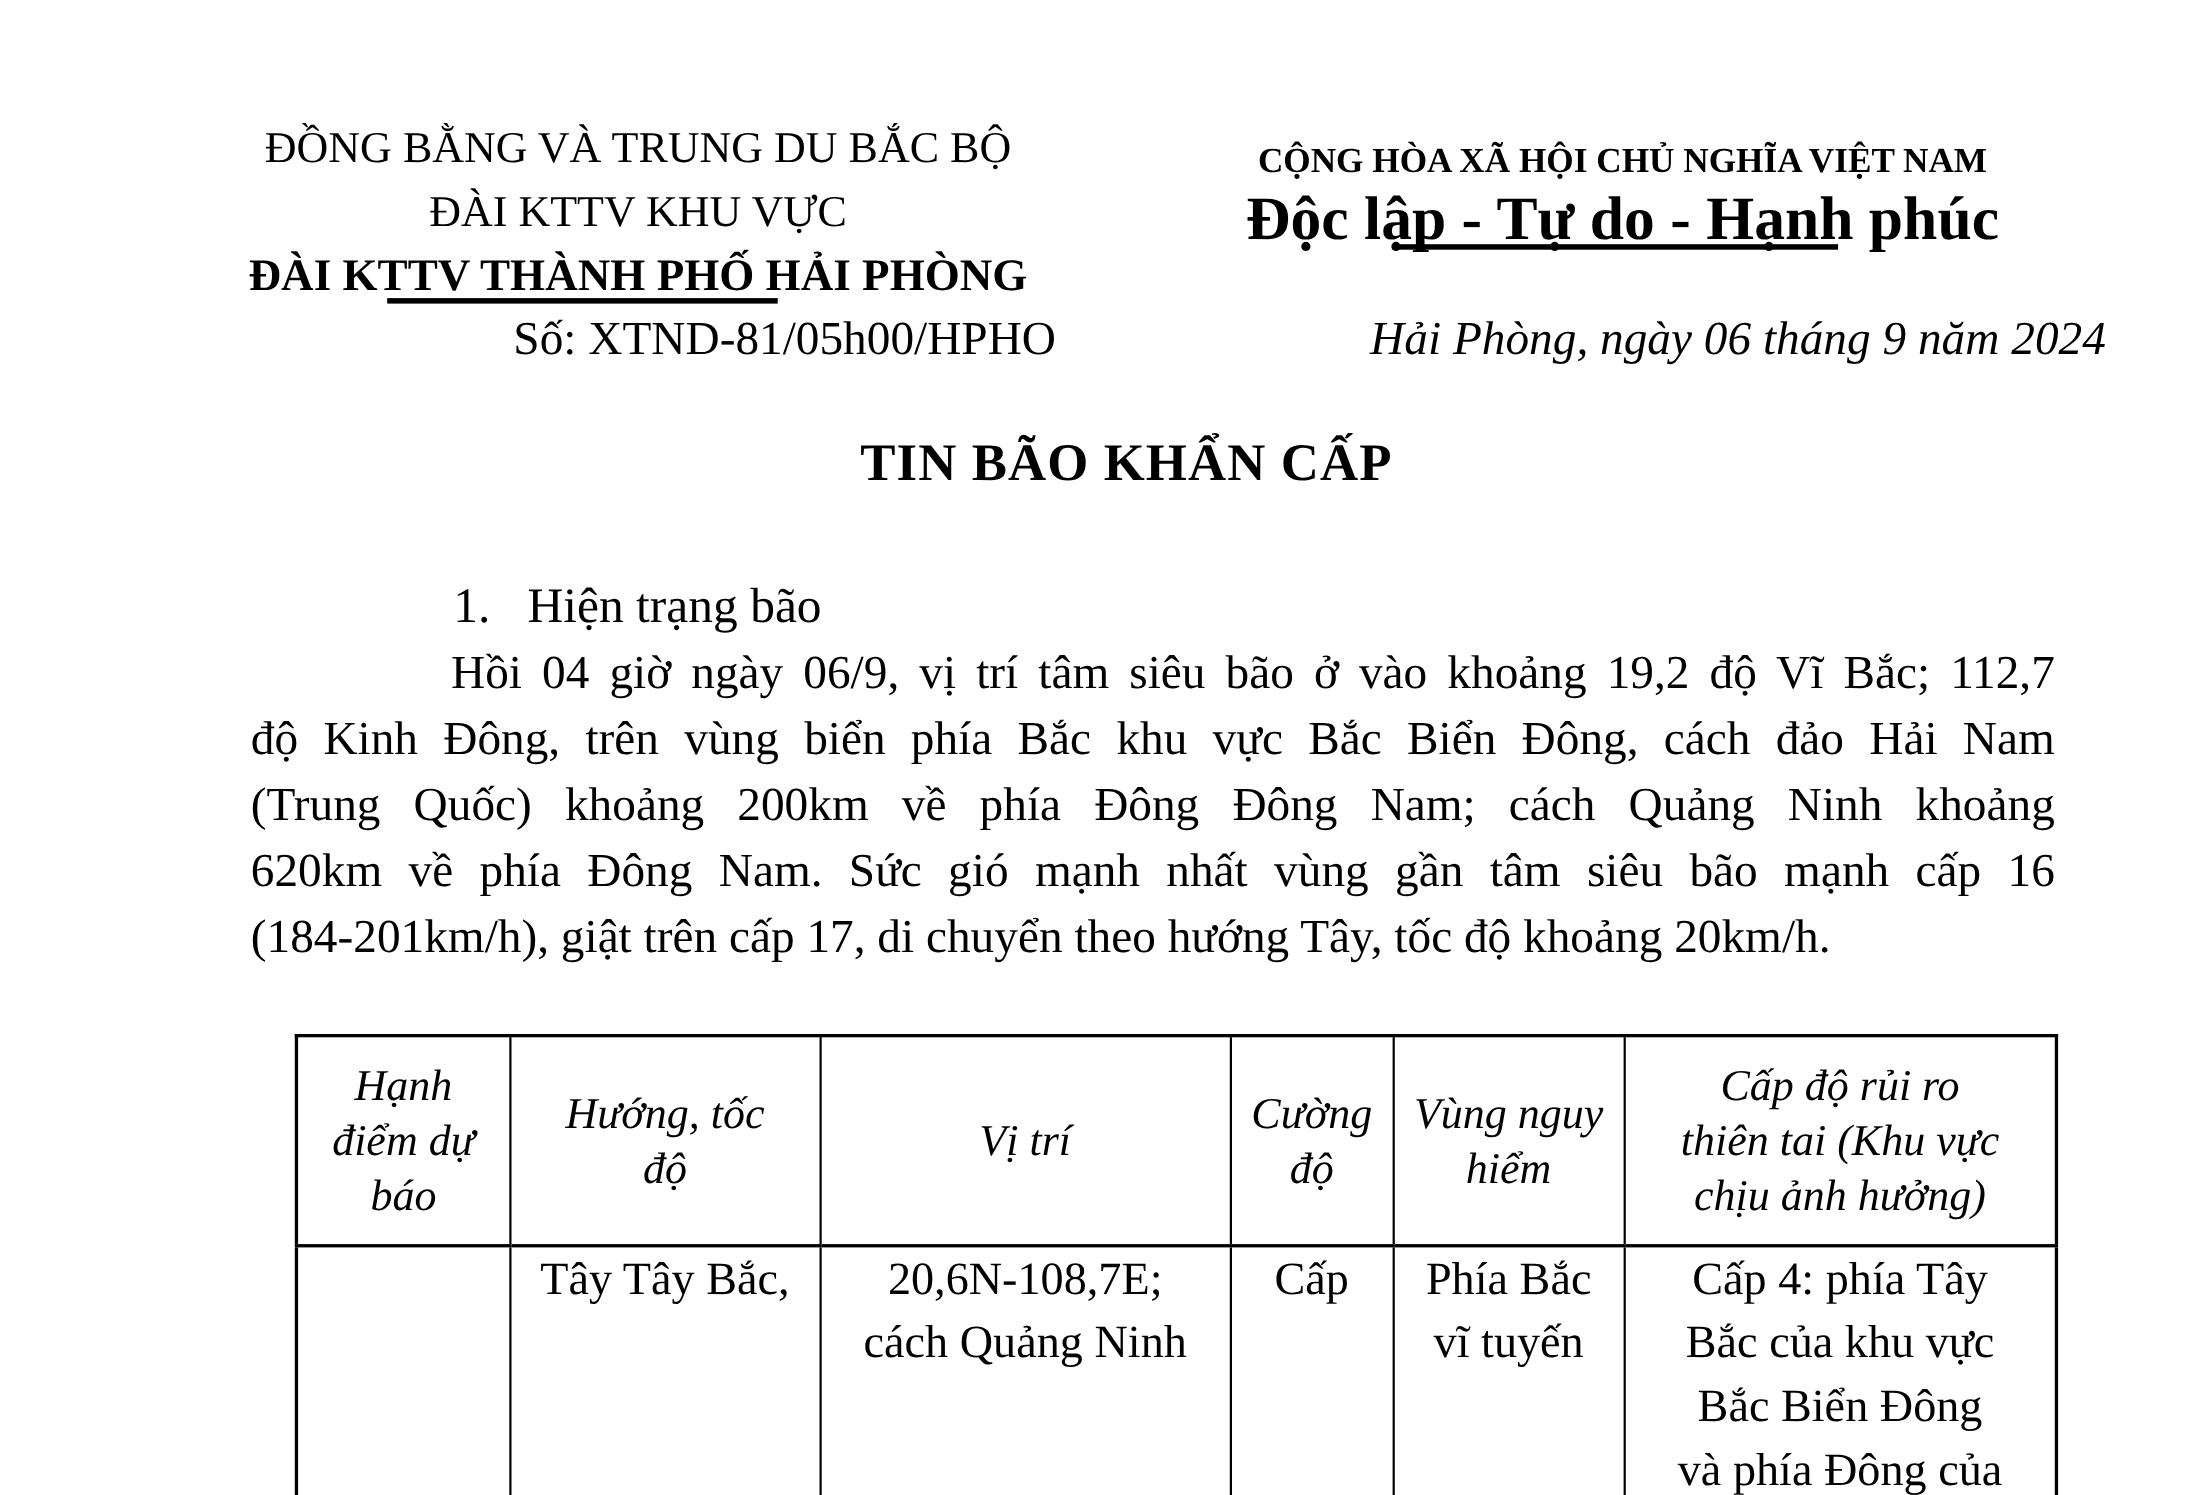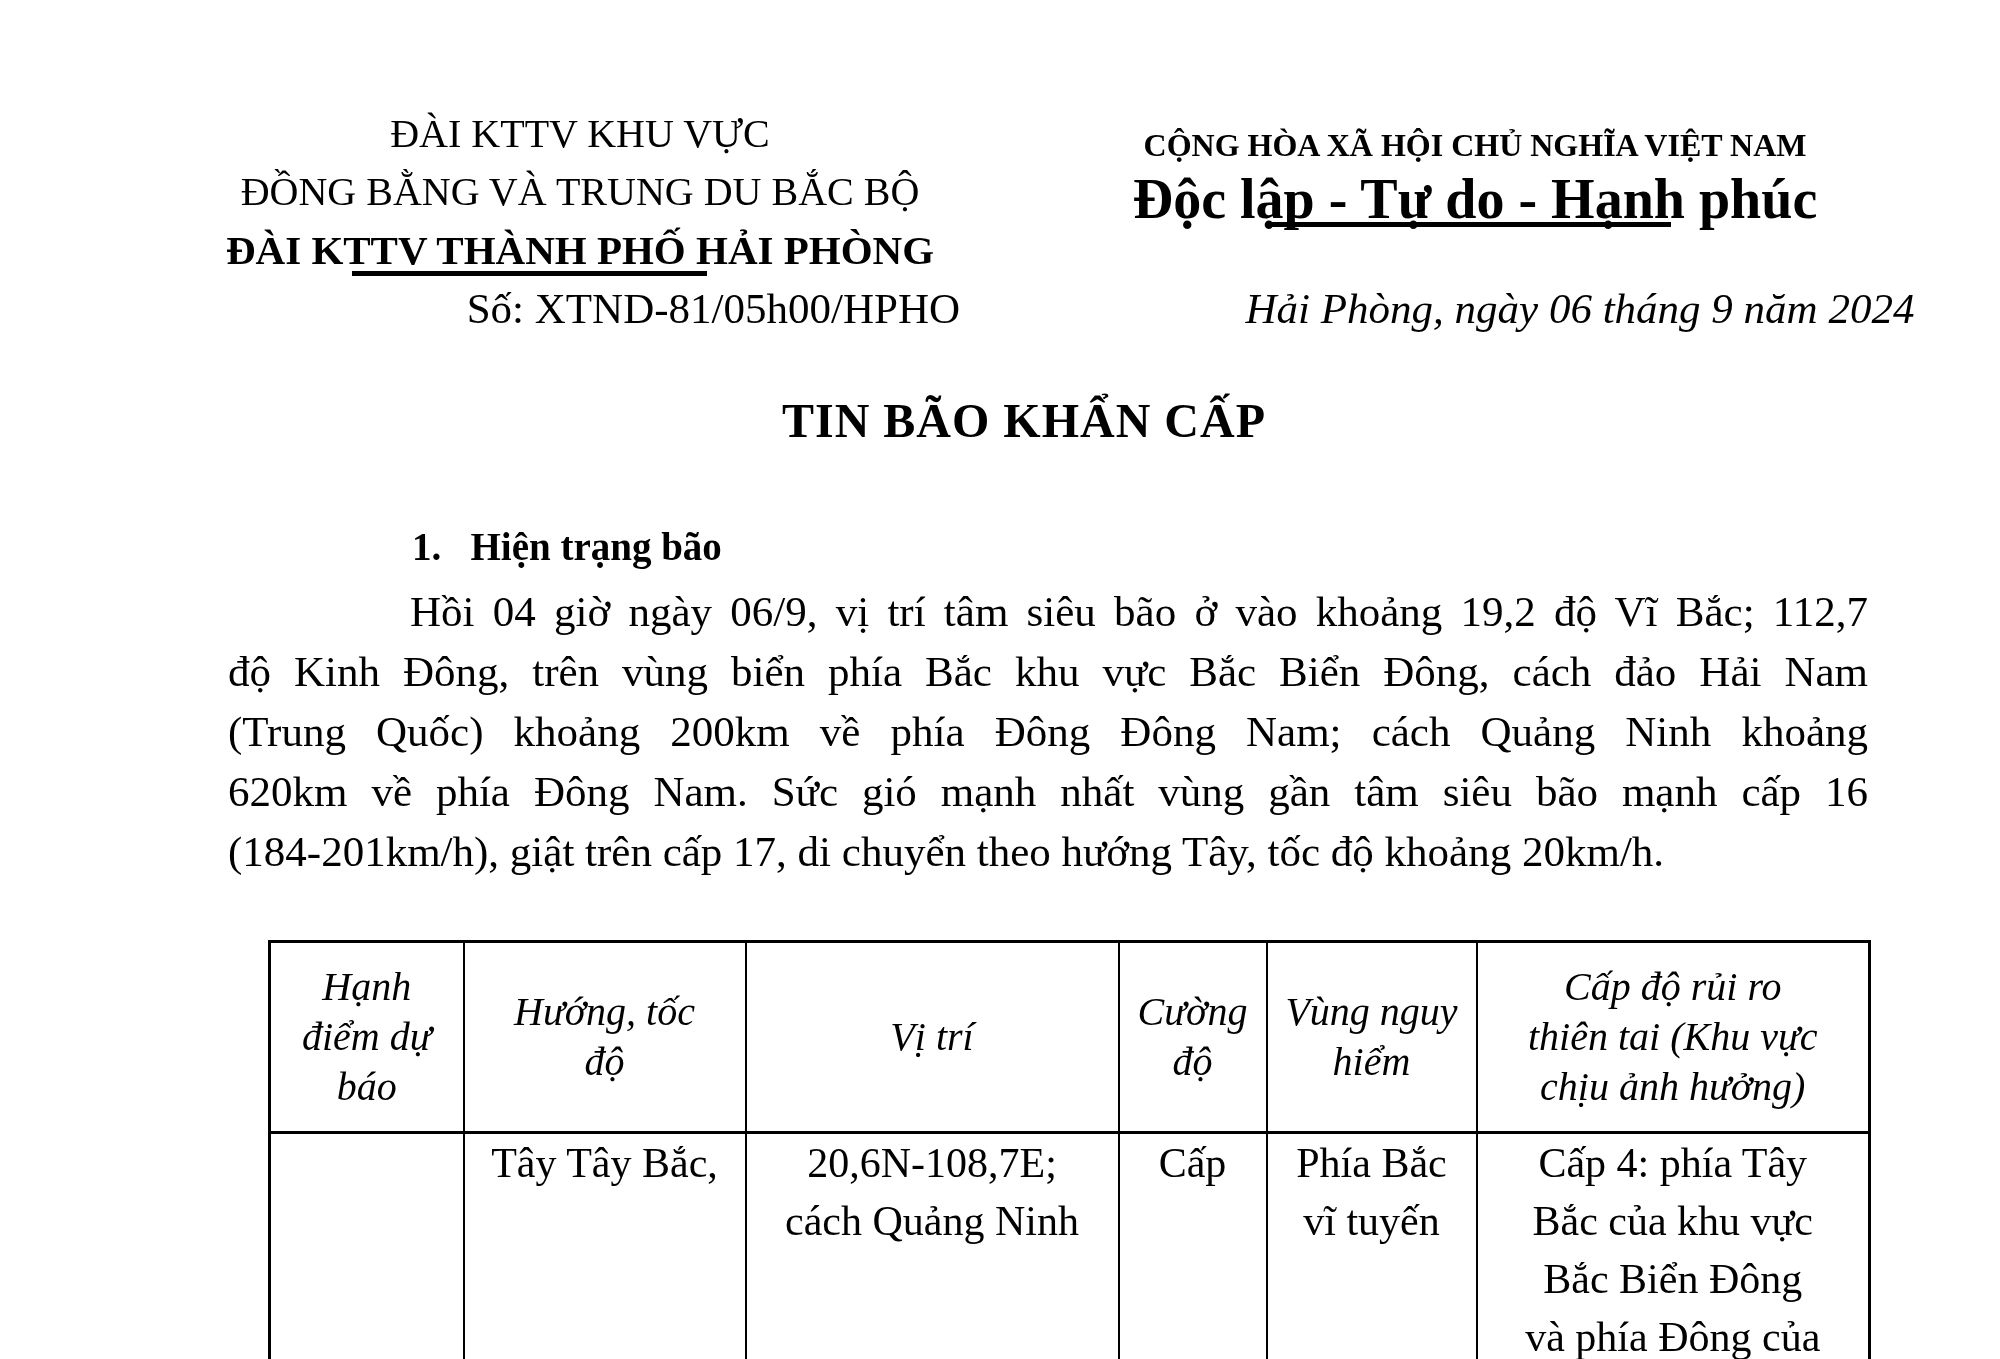"ĐÀI KTTV KHU VỰC" div { order: before "ĐỒNG BẰNG VÀ TRUNG DU" -> after "ĐỒNG BẰNG VÀ TRUNG DU" }
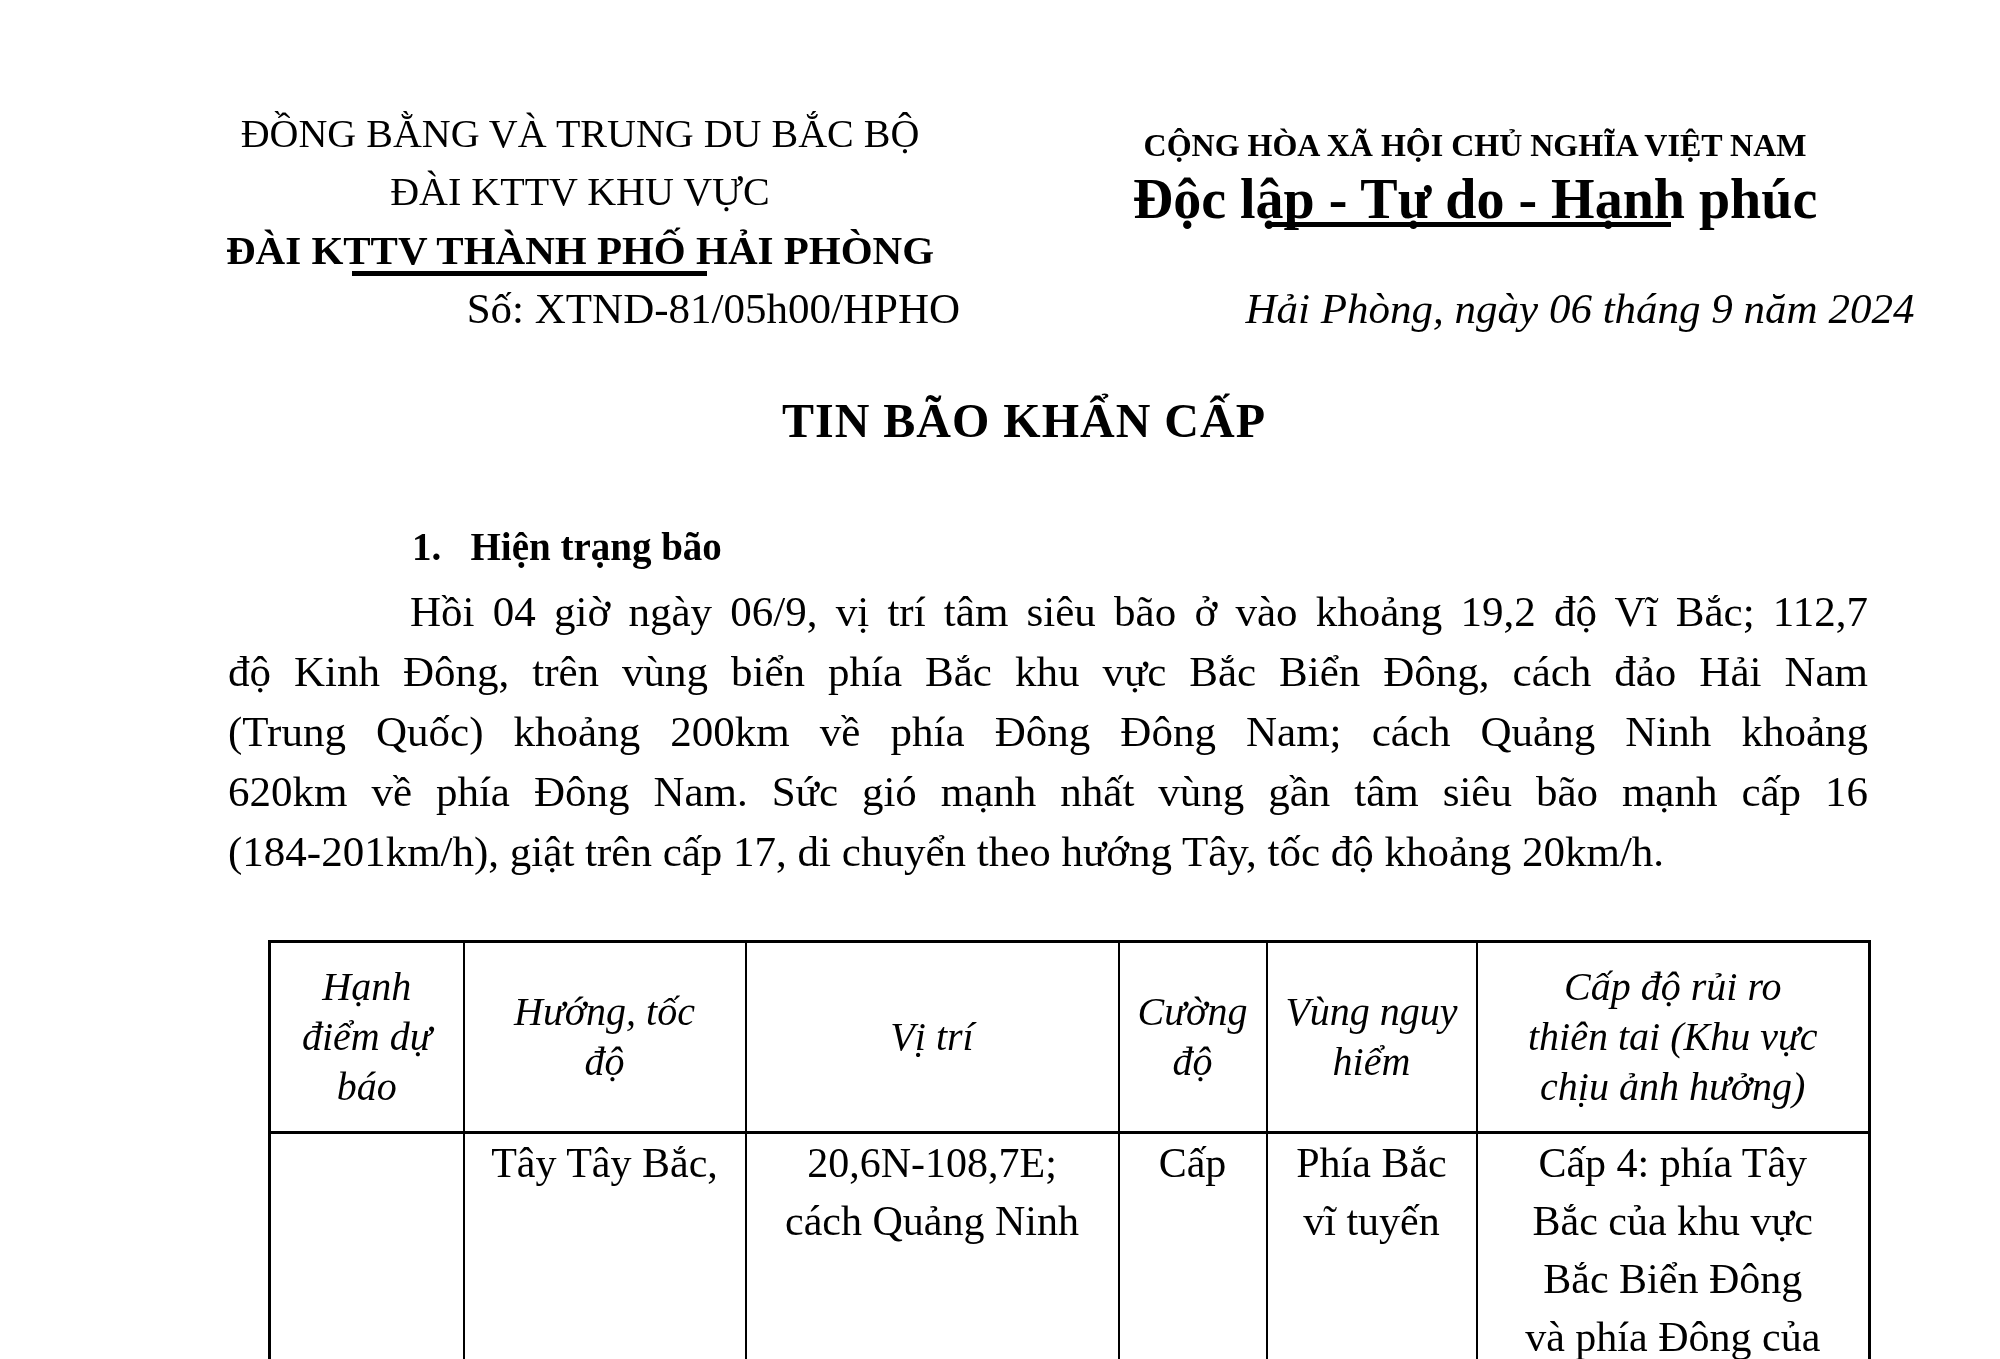"1. Hiện trạng bão" .h1 { font-size: 39px -> 45px; font-weight: bold -> normal }
